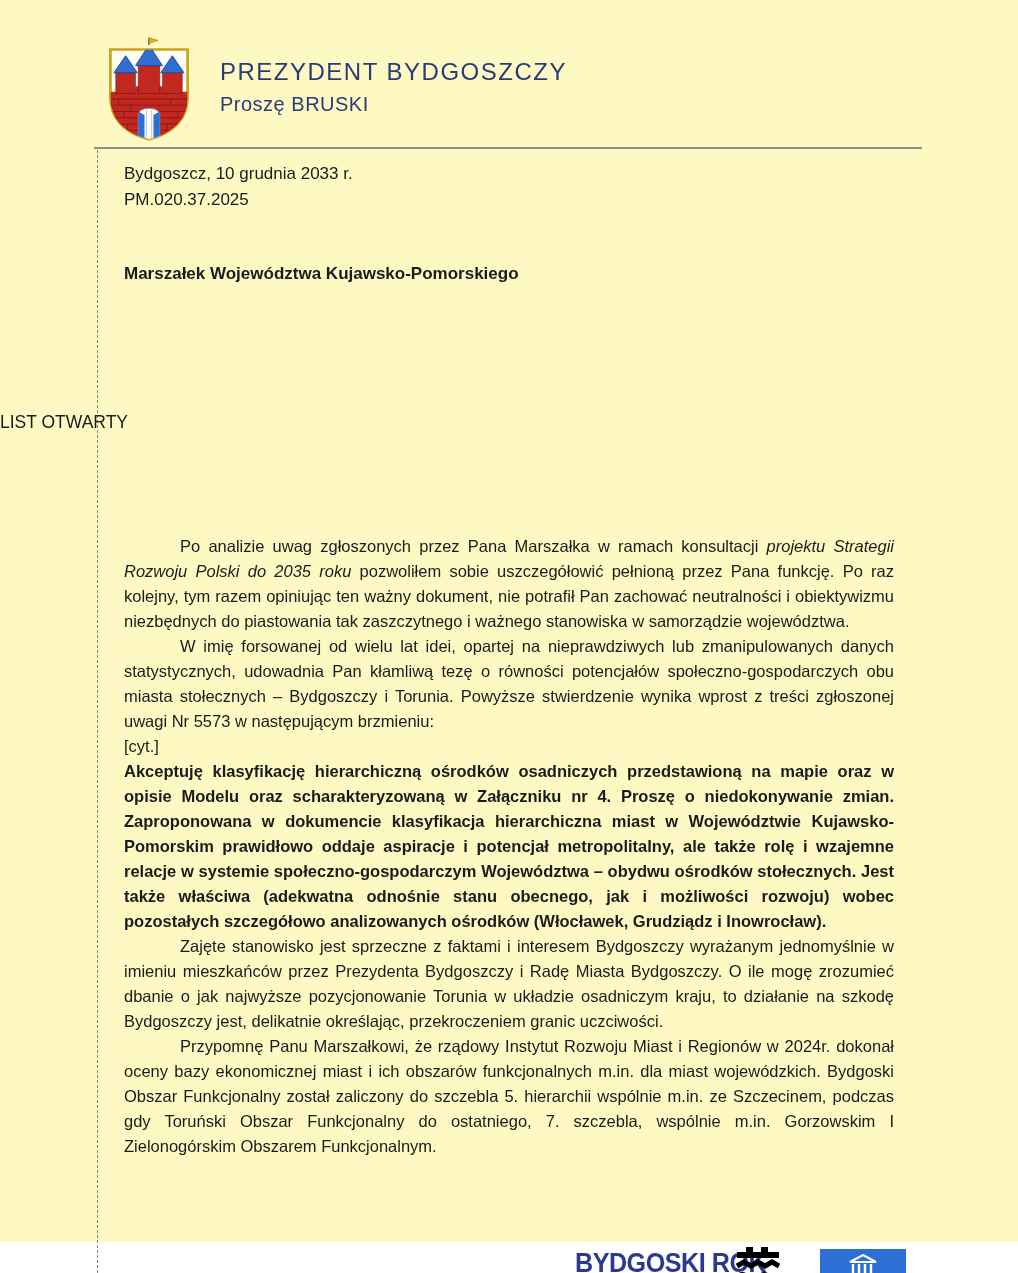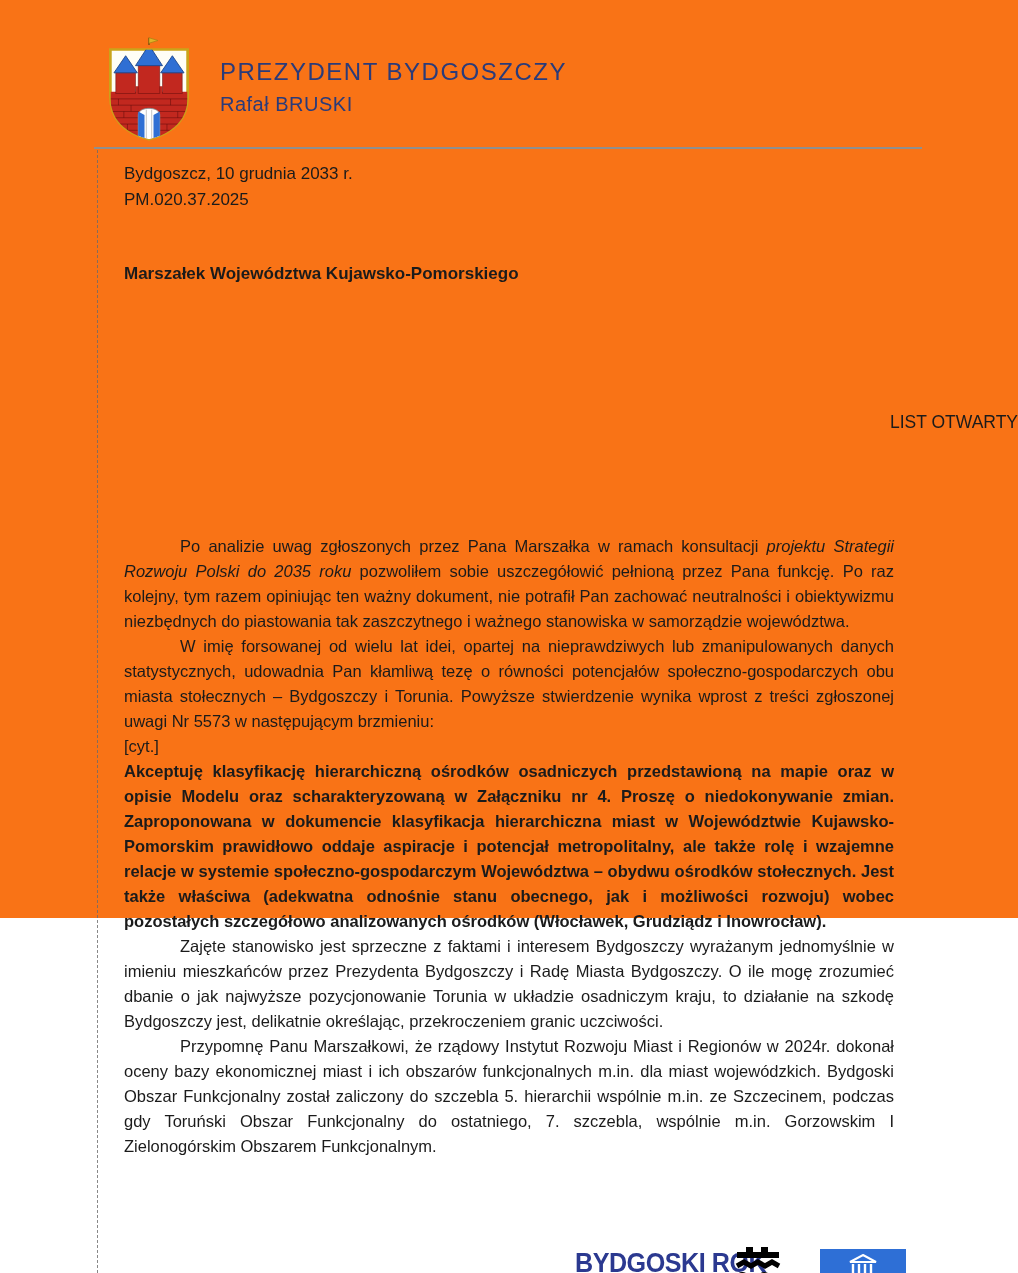"PREZYDENT BYDGOSZCZY" .page { background: #f97316 -> #fef9c3; height: 918px -> 1242px }
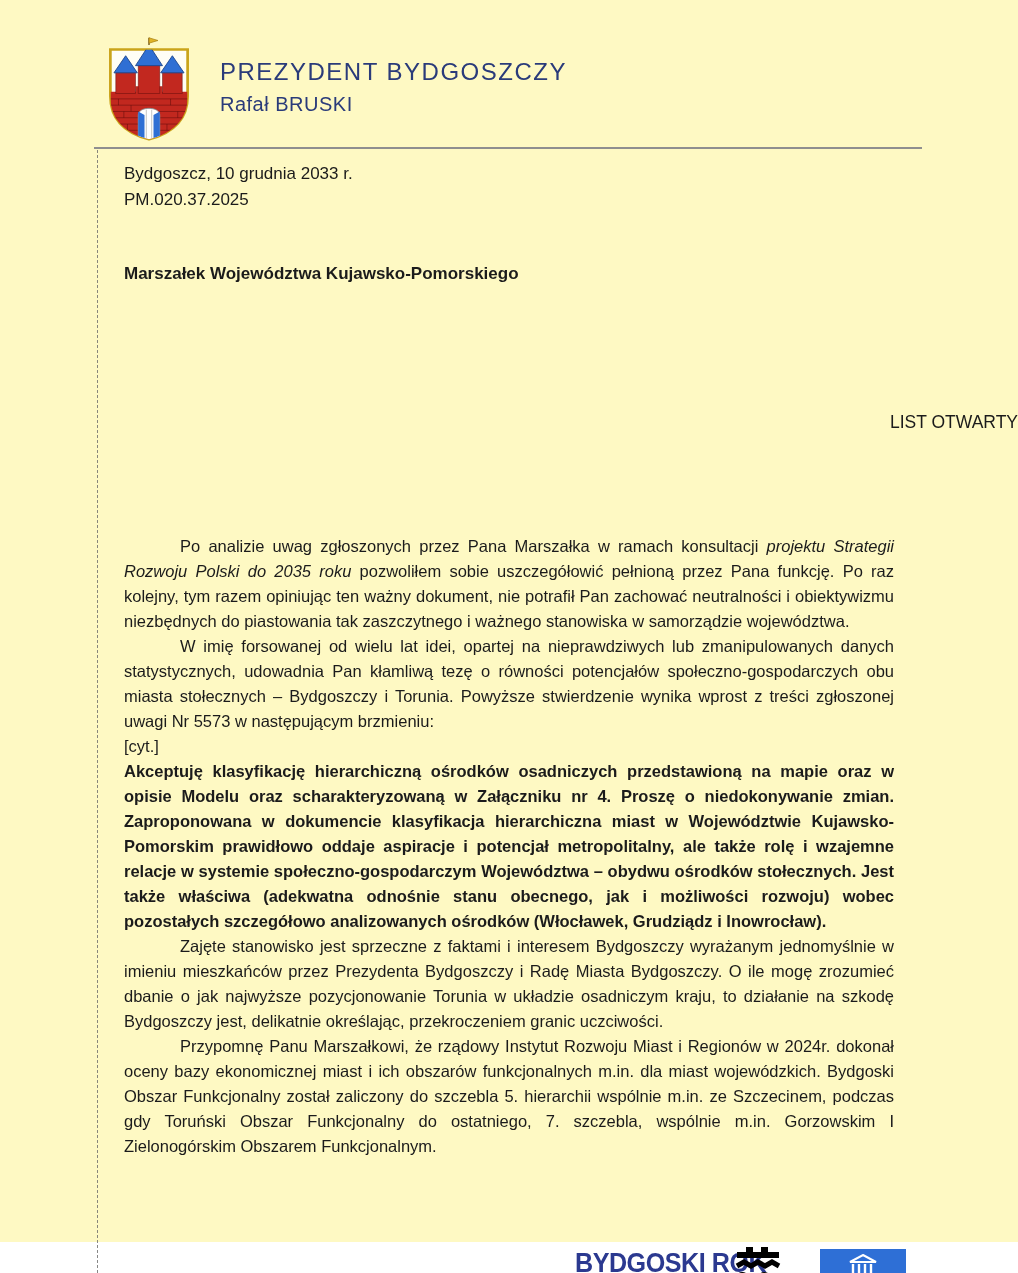"Rafał BRUSKI" div.name-line { text: Rafał -> Proszę }
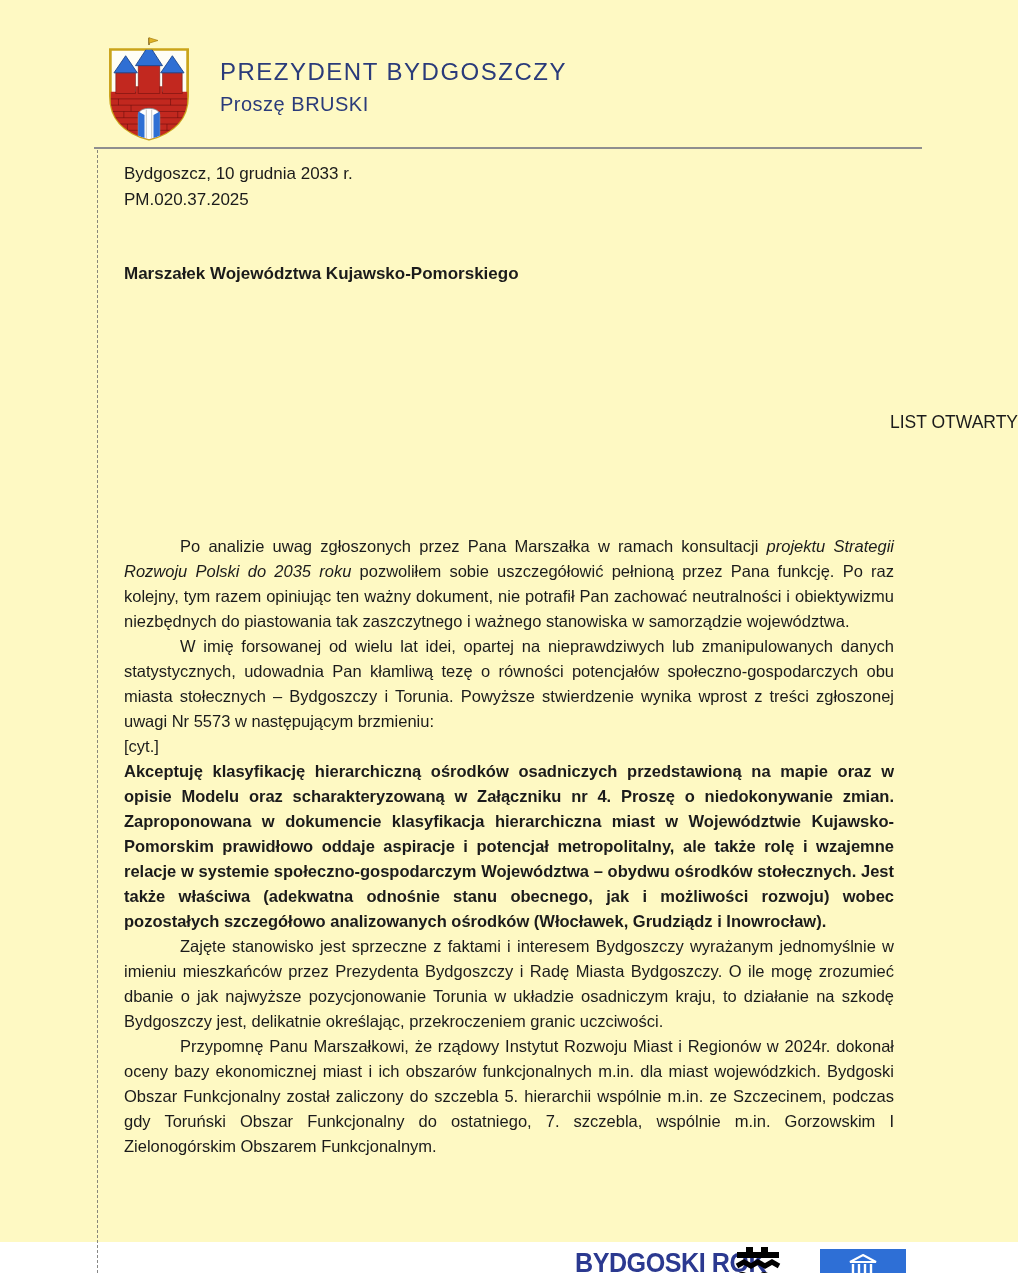"LIST OTWARTY" .subject { text-align: right -> left }
